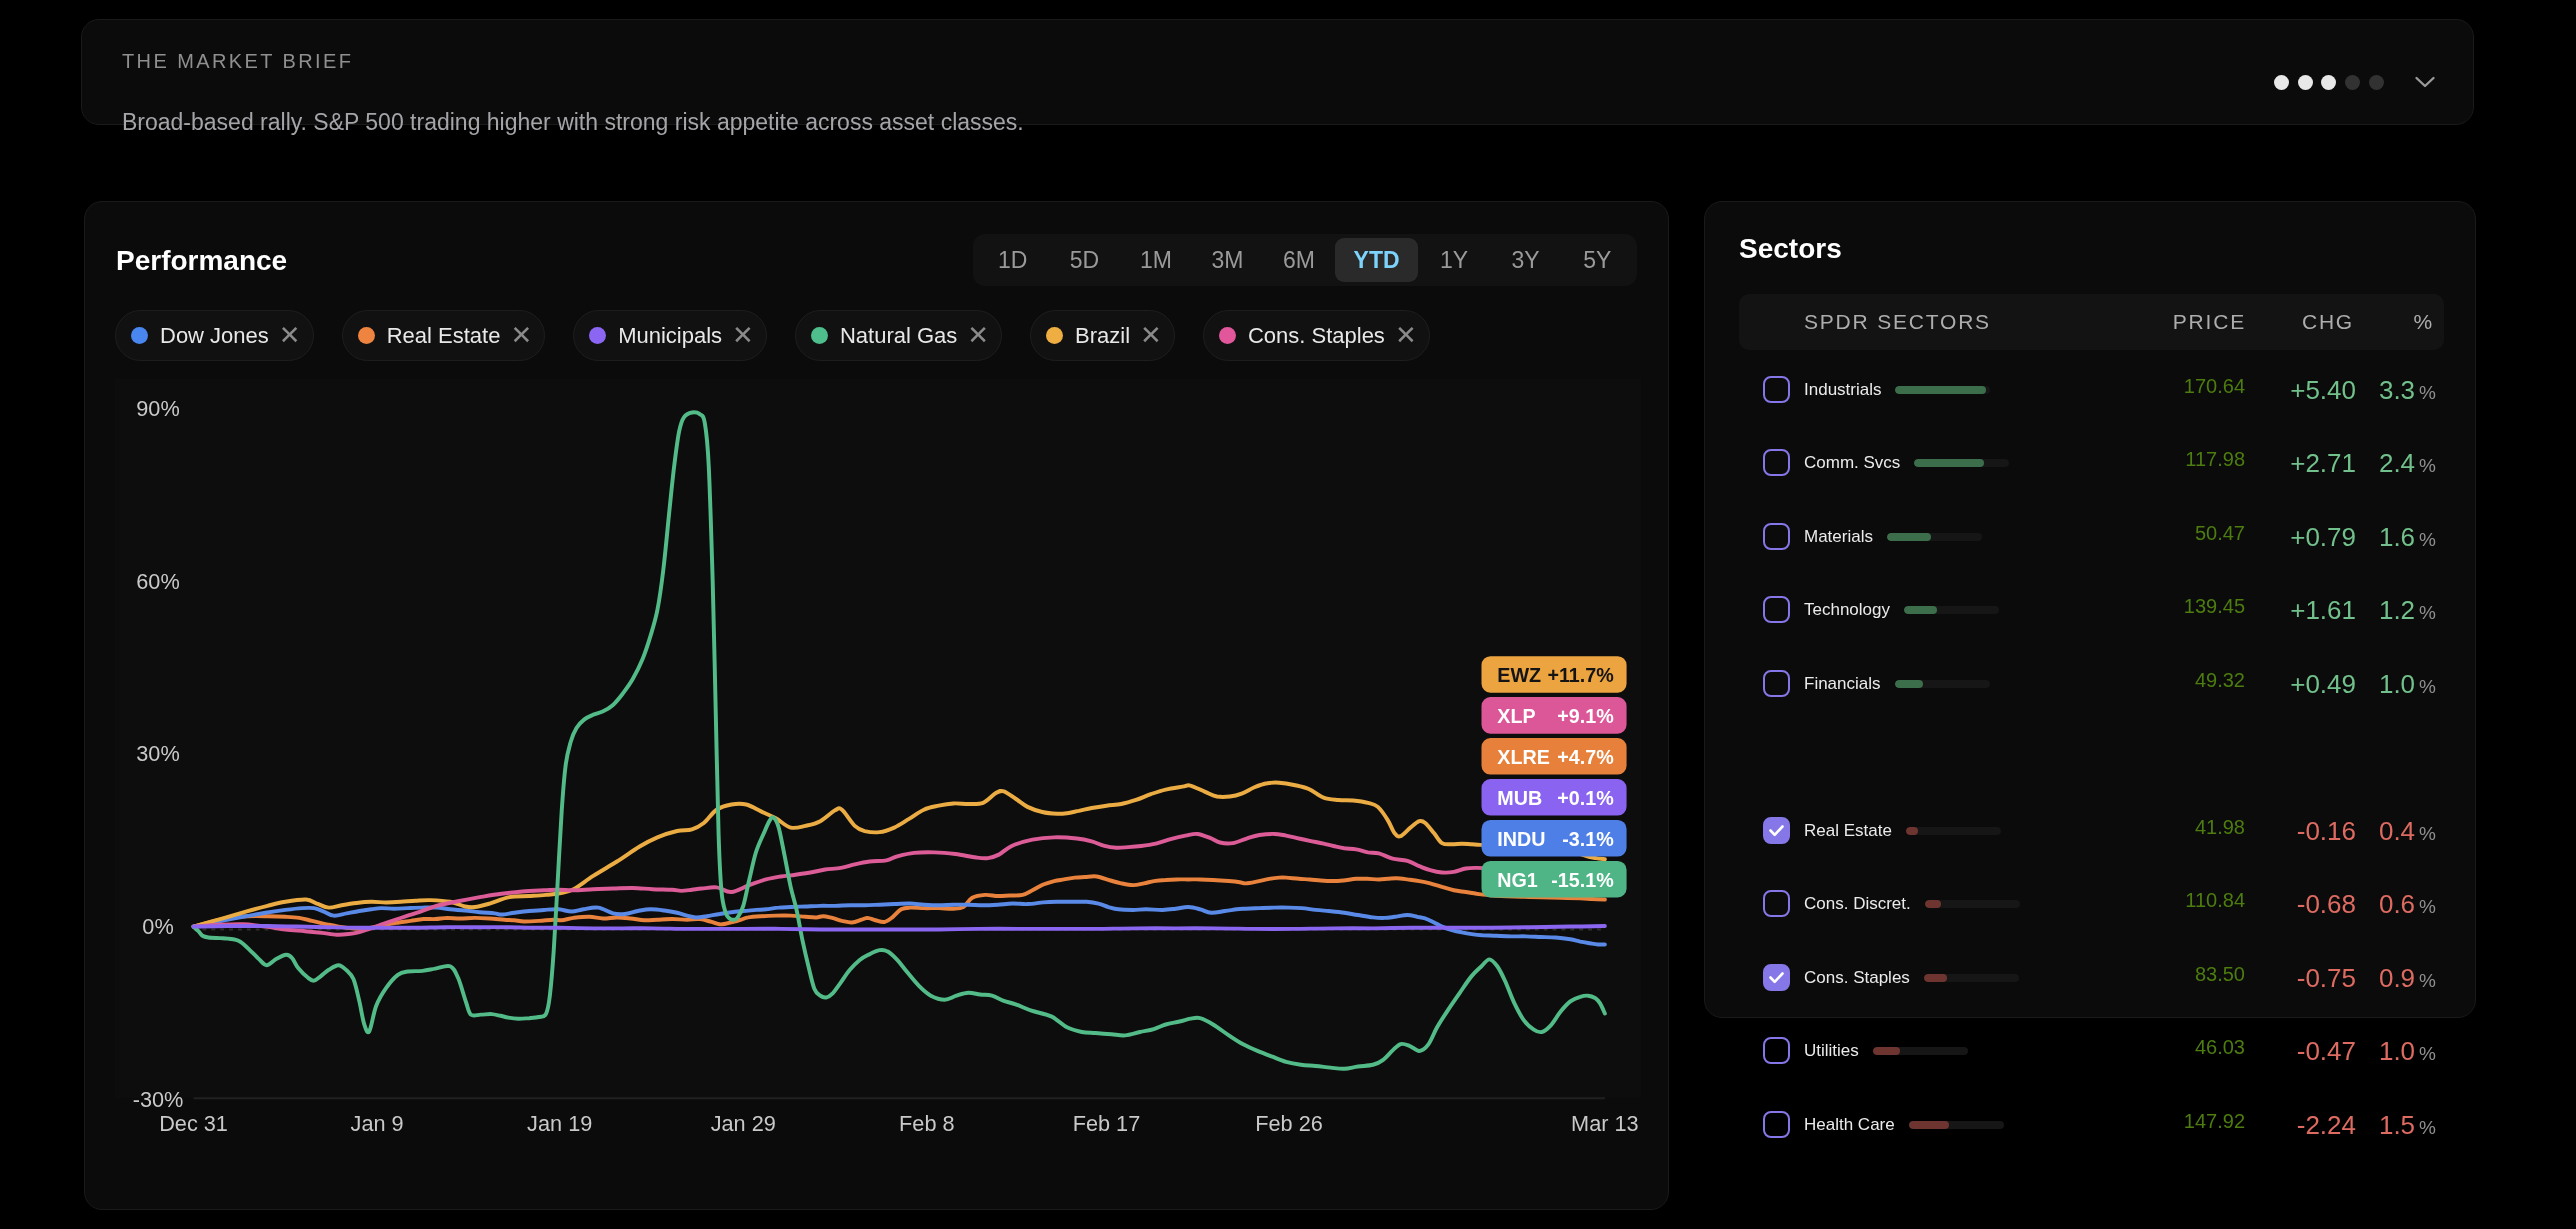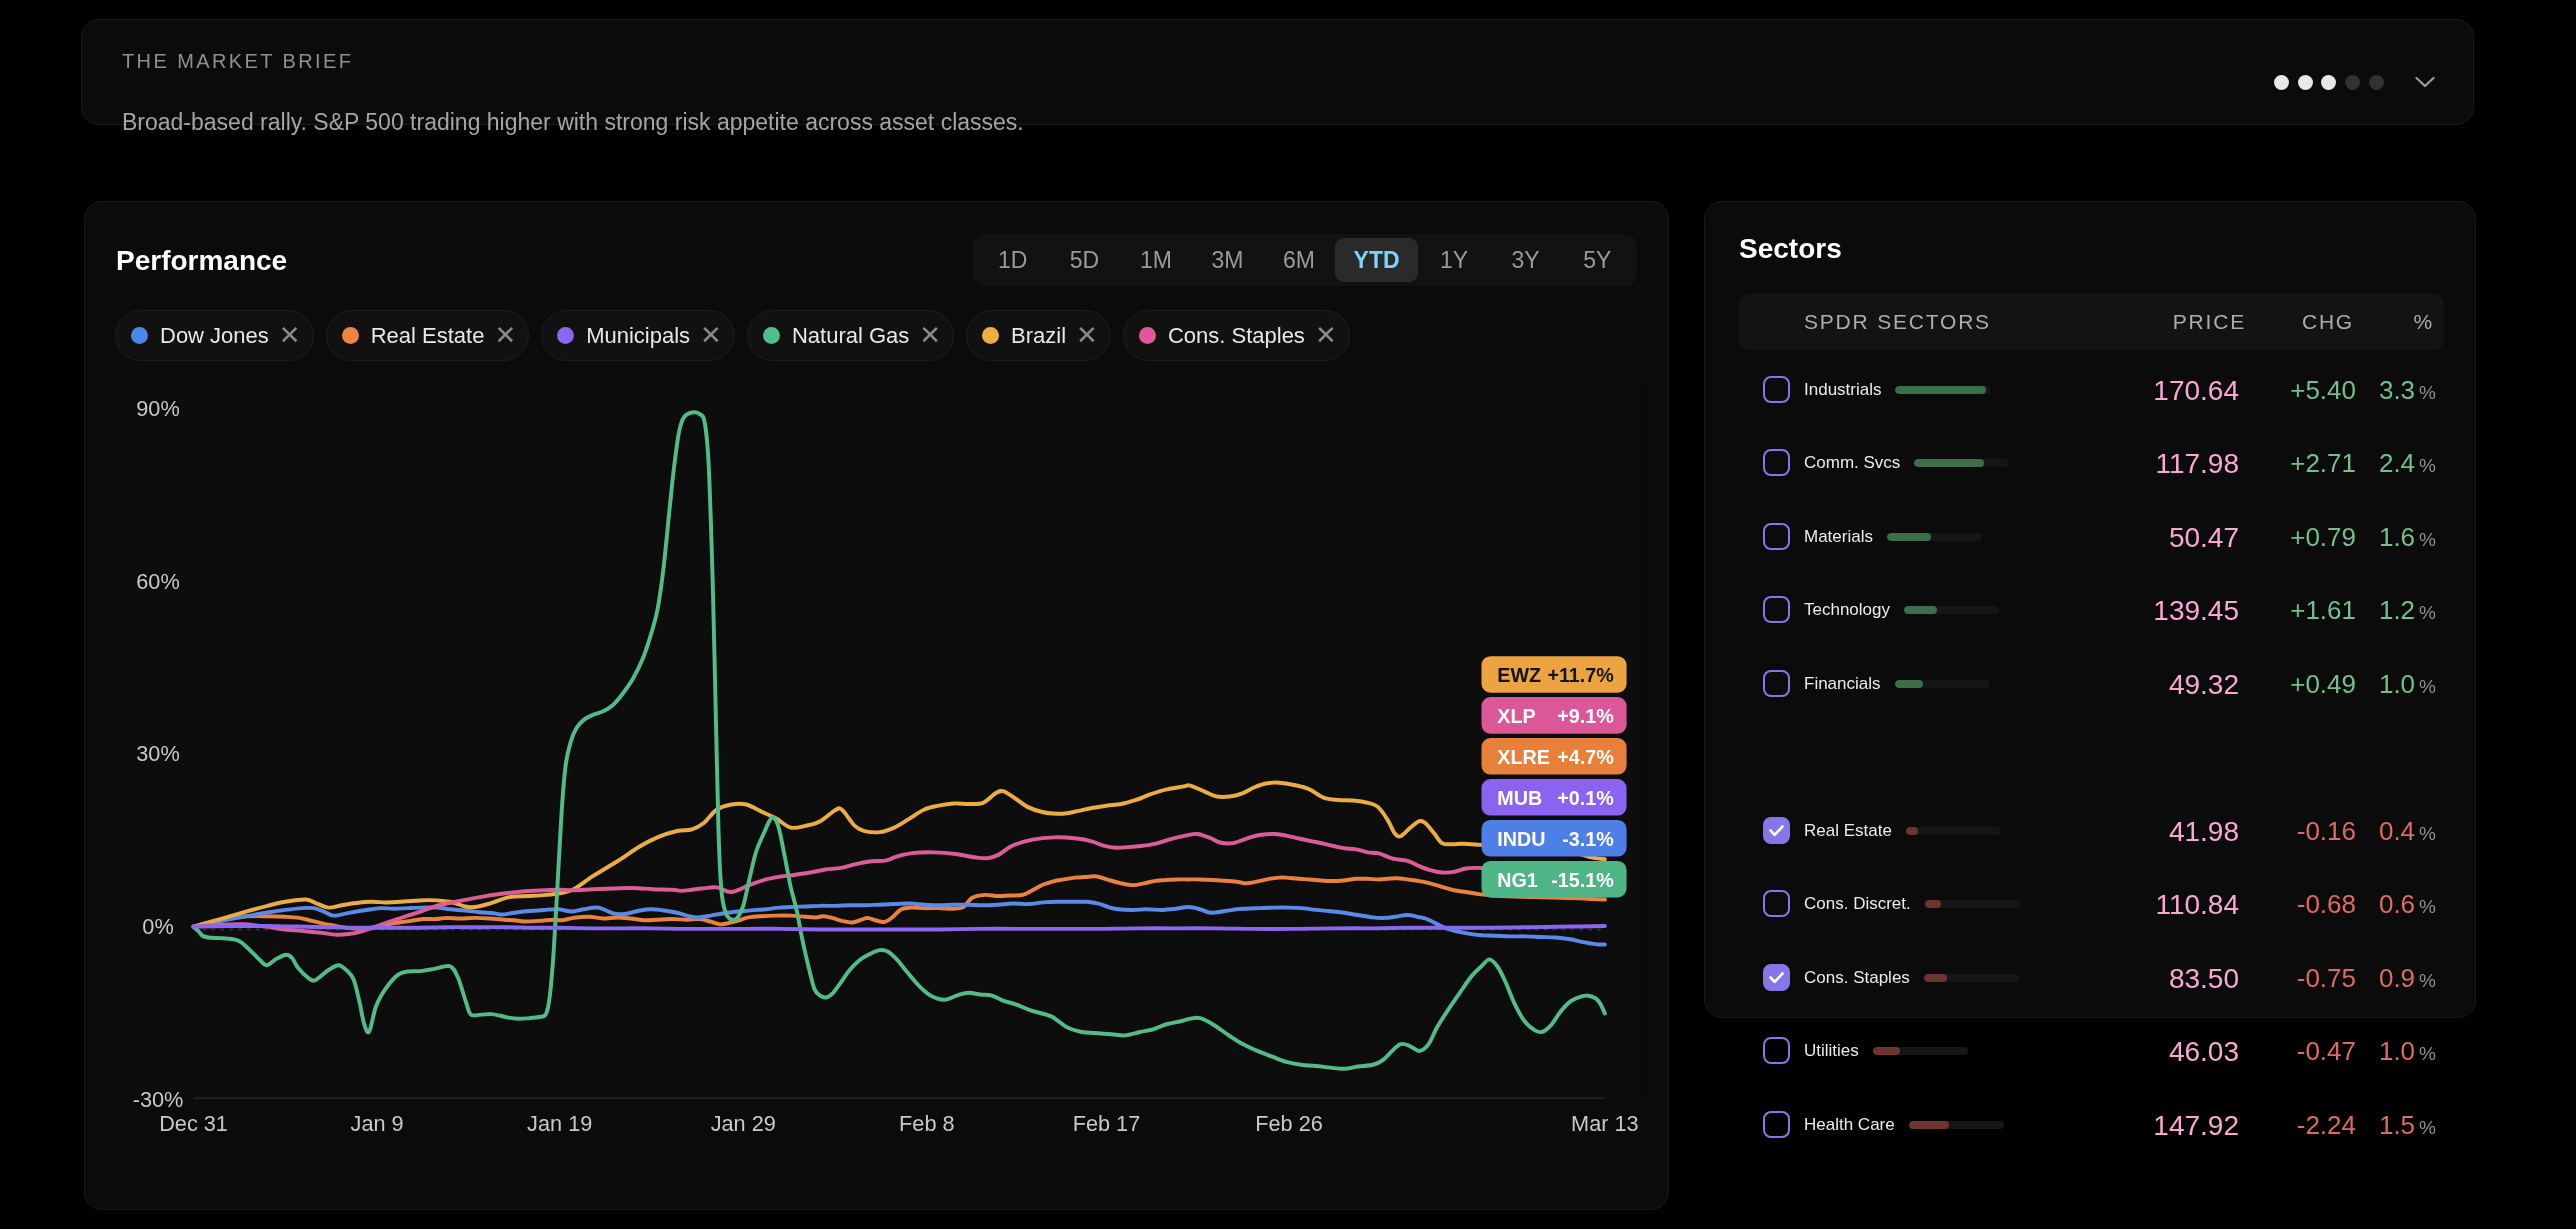"Dow Jones" #chips { gap: 12px -> 28px }
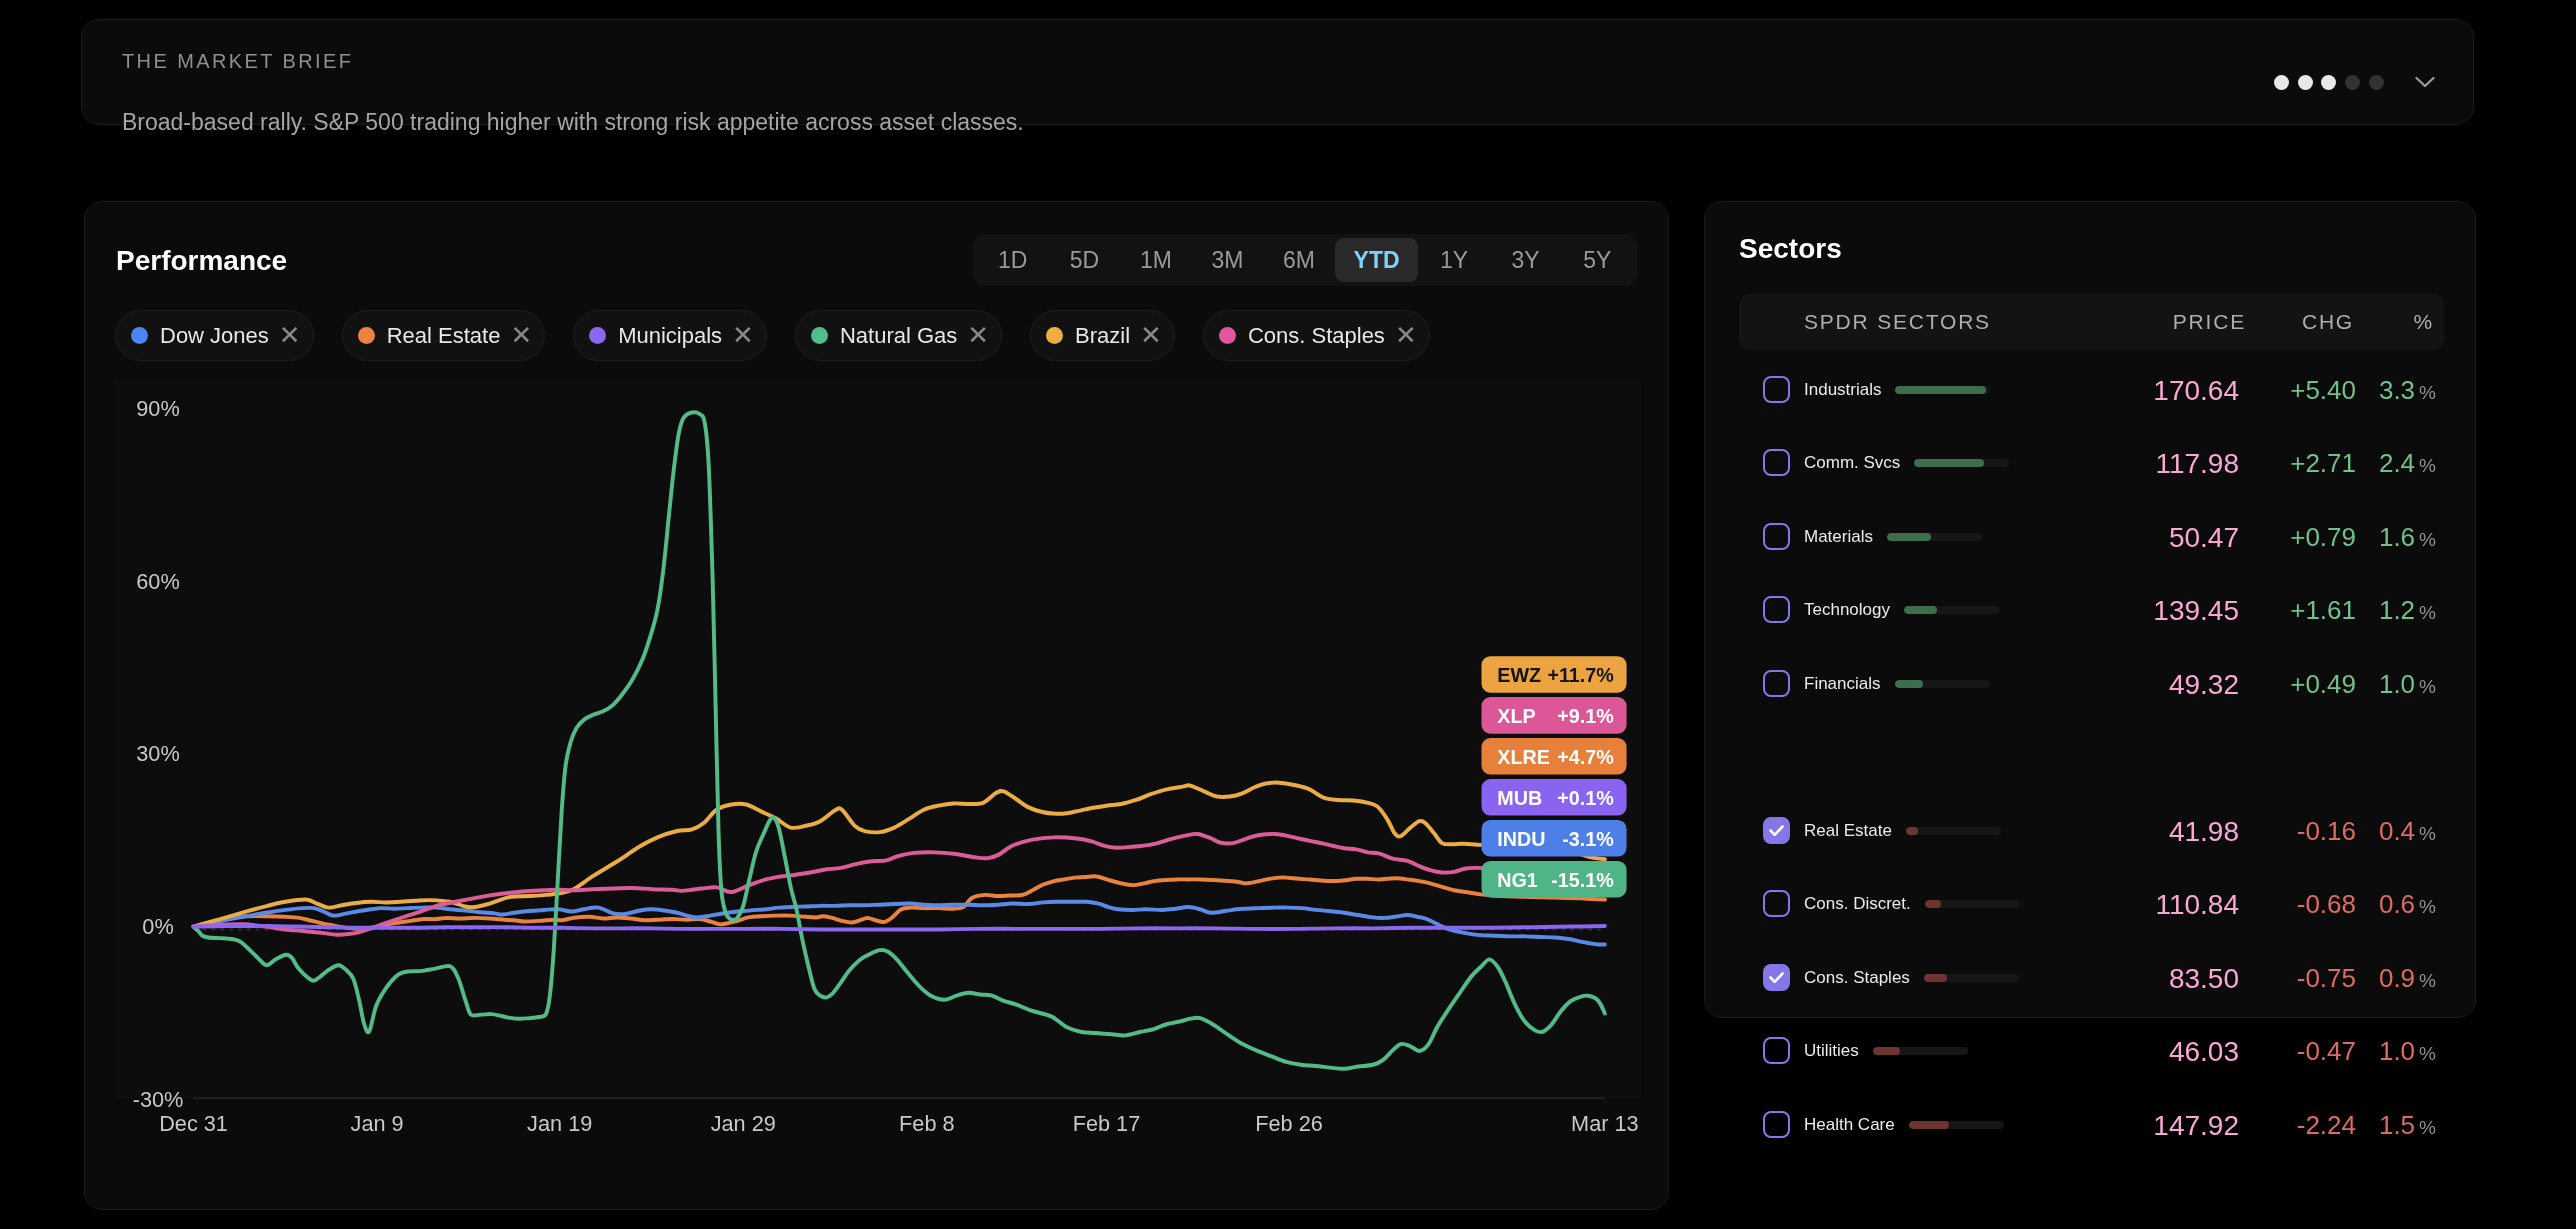"170.64" .sprice { color: #f9a8d4 -> #4d7c0f; font-size: 28px -> 20px; right: 238px -> 232px }
